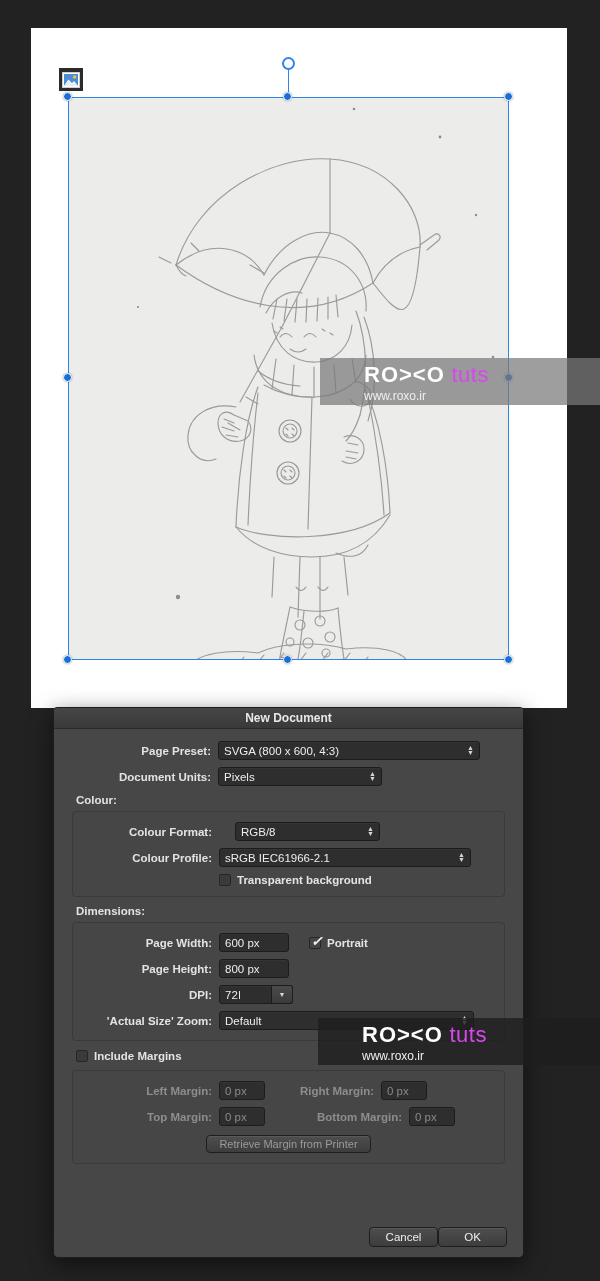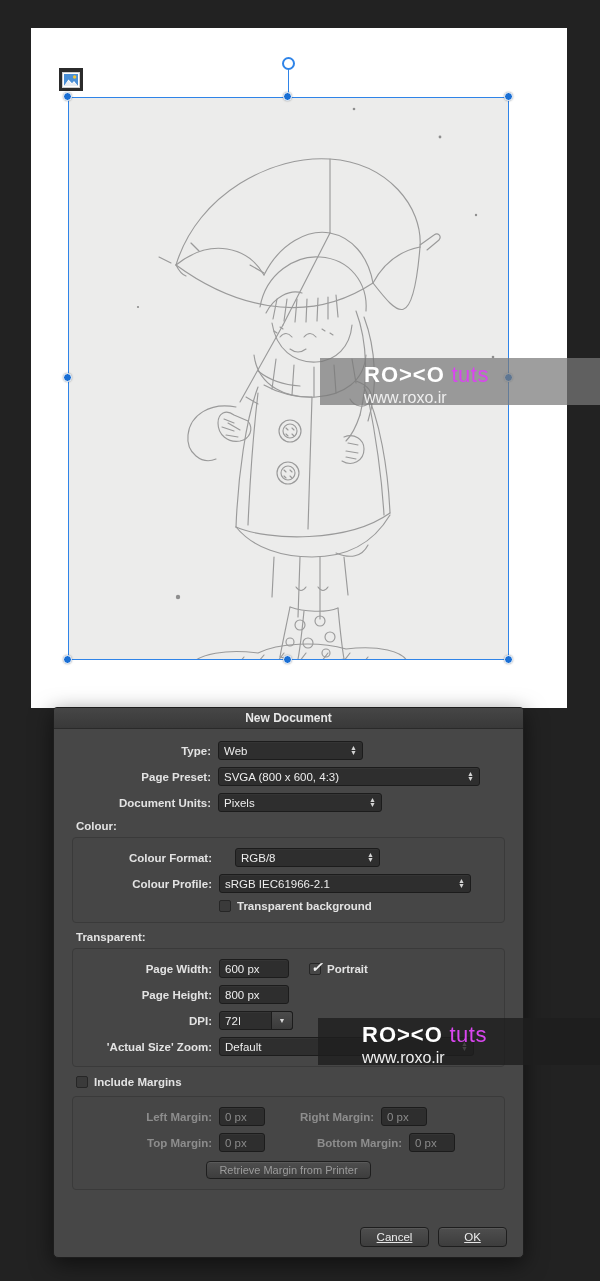"www.roxo.ir" .wm .wm-url { font-size: 16px -> 12px }
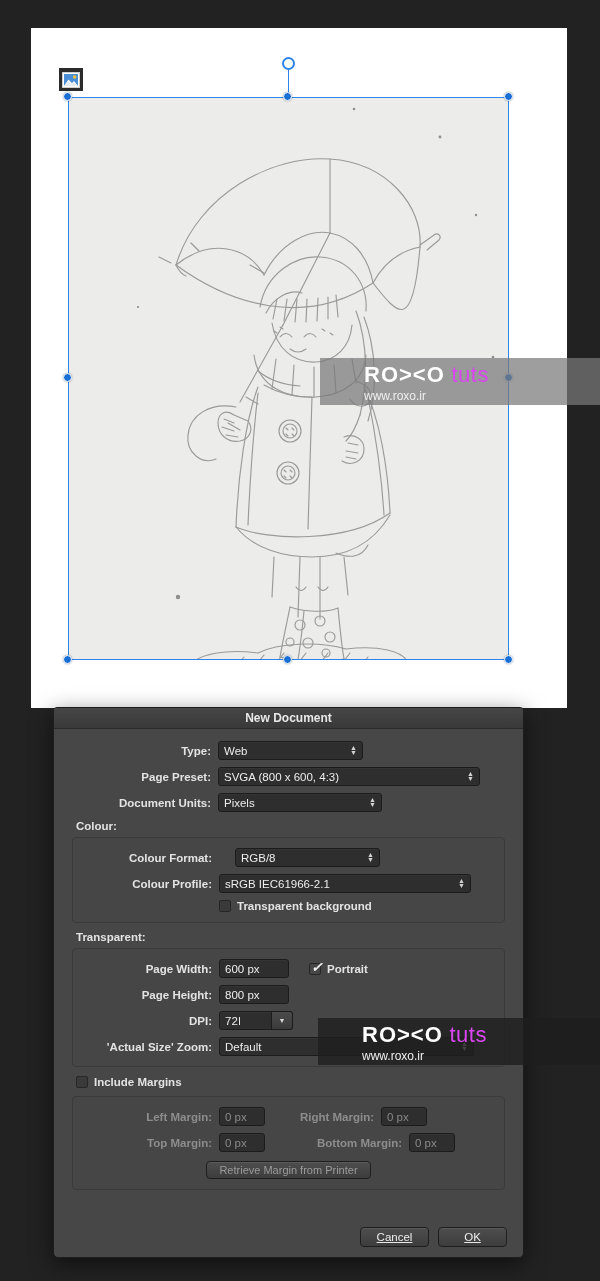"Type:" div.row { html: <div> <div>Type:</div> <div> <span>Web</span> <span> <i>▲</i> <i>▼</i> </span> </div> </div> -> none }
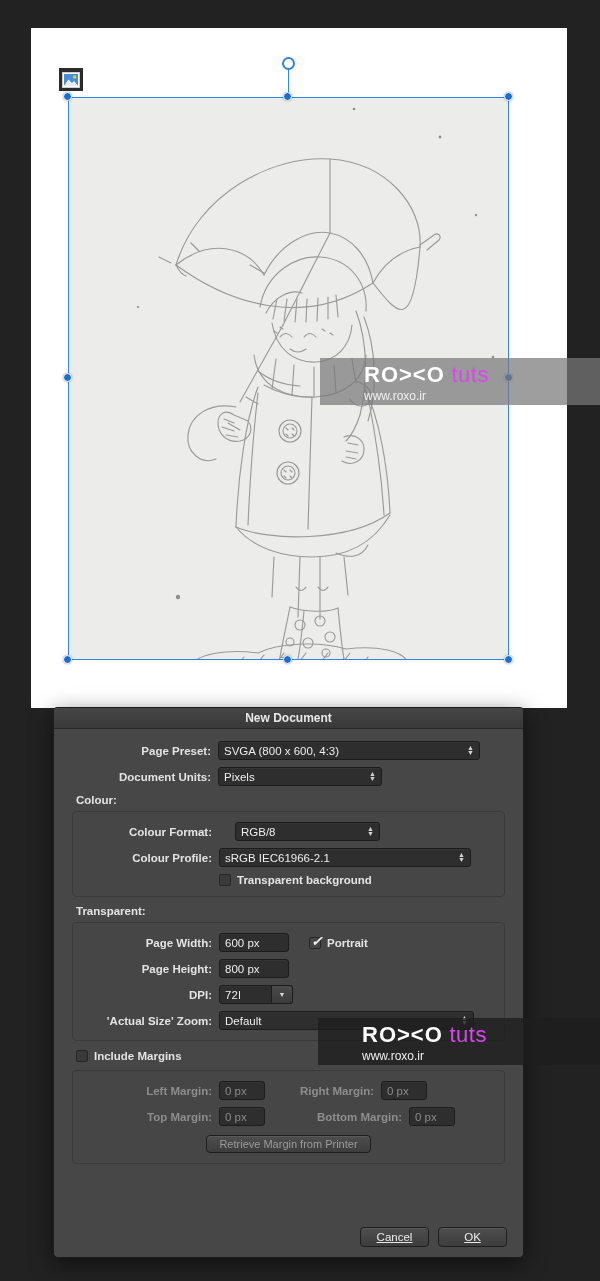"Transparent:" div.section-label { text: Transparent -> Dimensions }
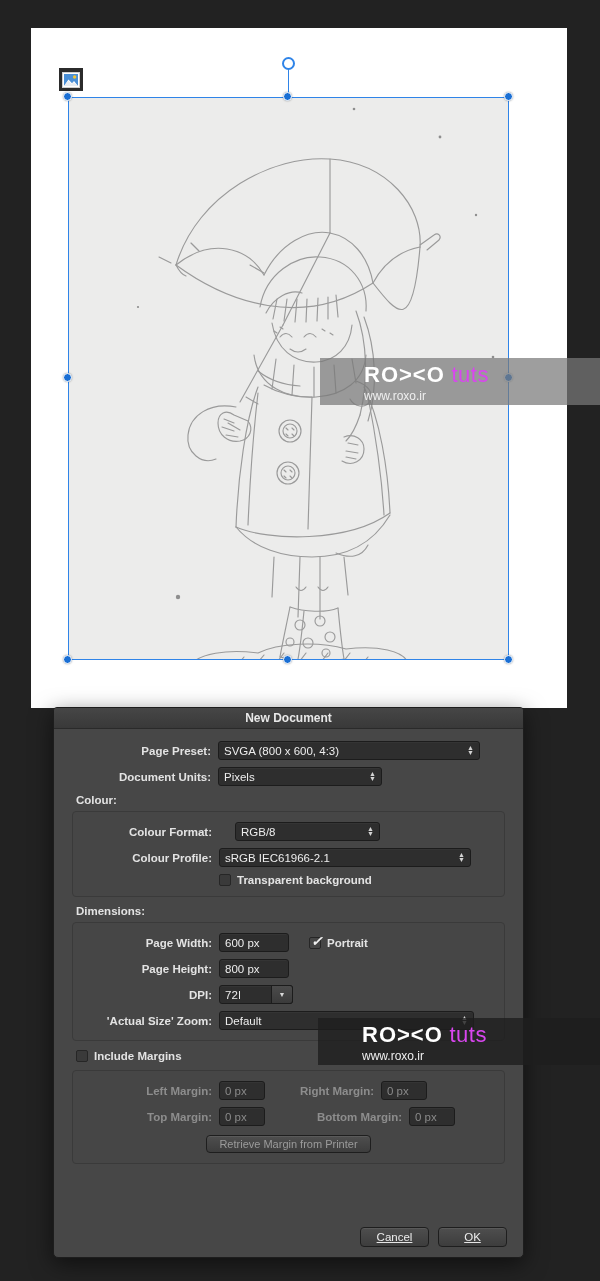"Cancel" .footer { gap: 9px -> none; text-decoration: underline -> none }
